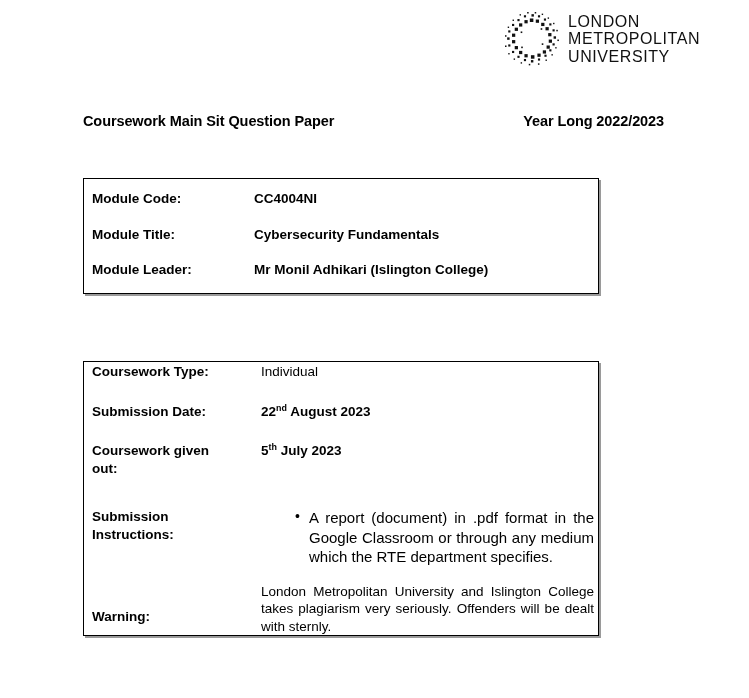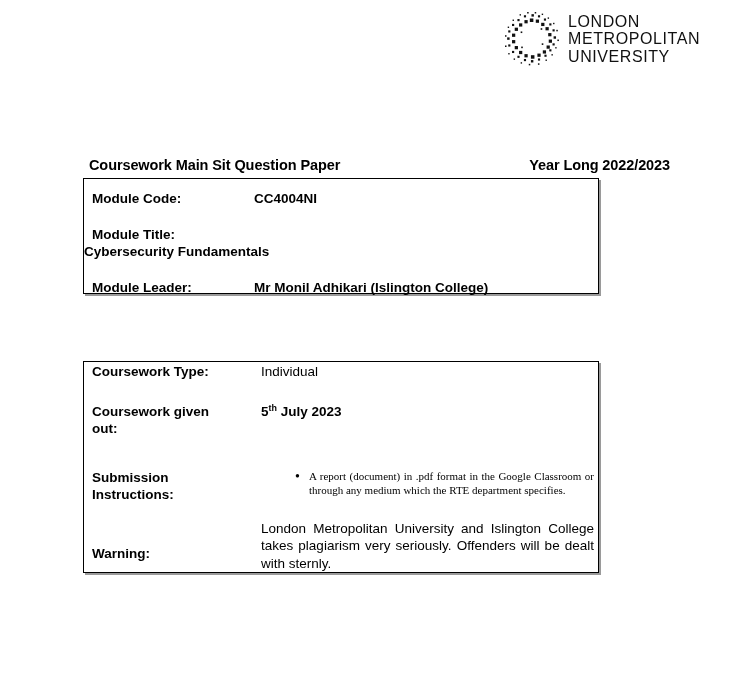"Coursework Main Sit Question Paper" .header-row { left: 89px -> 83px; margin-top: 44px -> none }
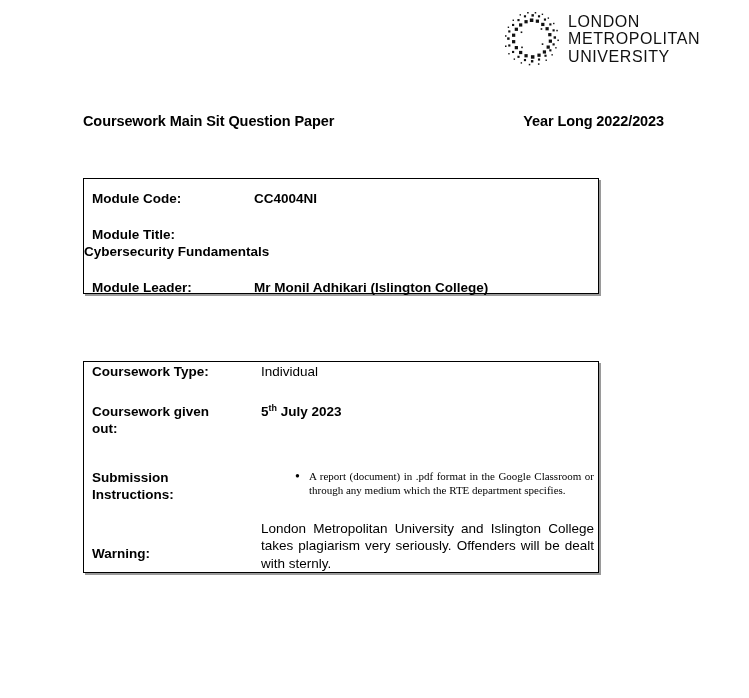"Module Title:" #module-table .r1 { flex-direction: column -> none }
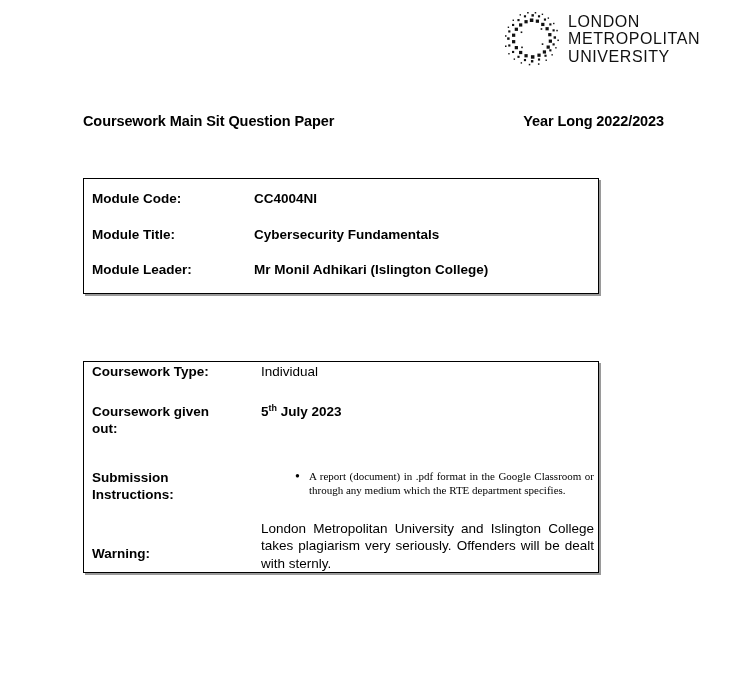"Submission Date:" div.t-row { html: none -> <div> <div>Submission Date:</div> <div><span>22</span><sup>nd</sup><span> August 2023</span></div> </div> }
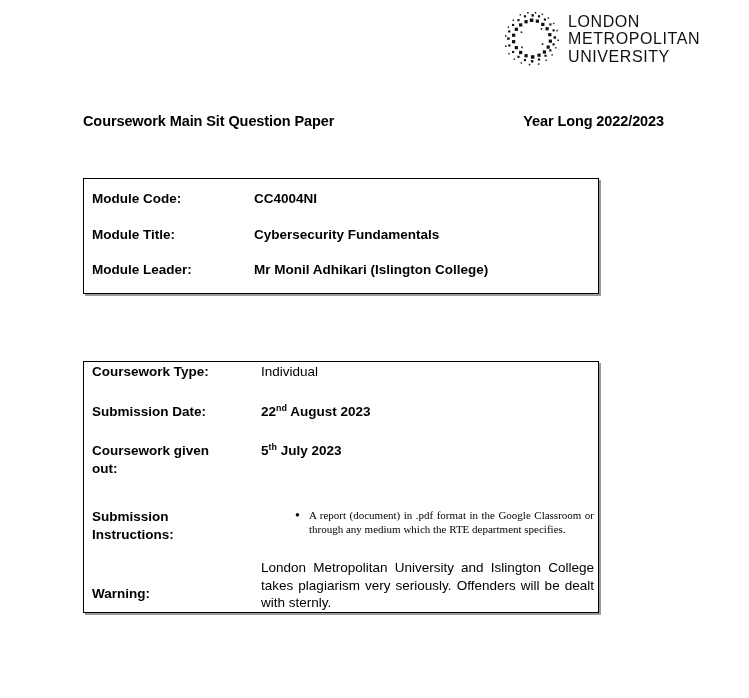"A report (document) in .pdf" .bullet-list li { font-family: Liberation Serif, serif -> none; font-size: 11px -> 15px }
